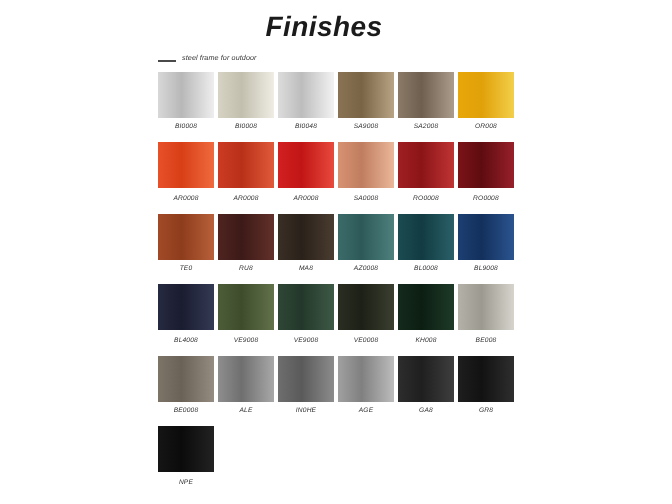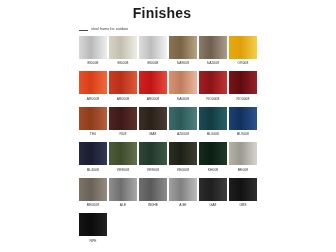"Finishes" #page { font-style: none -> italic }
